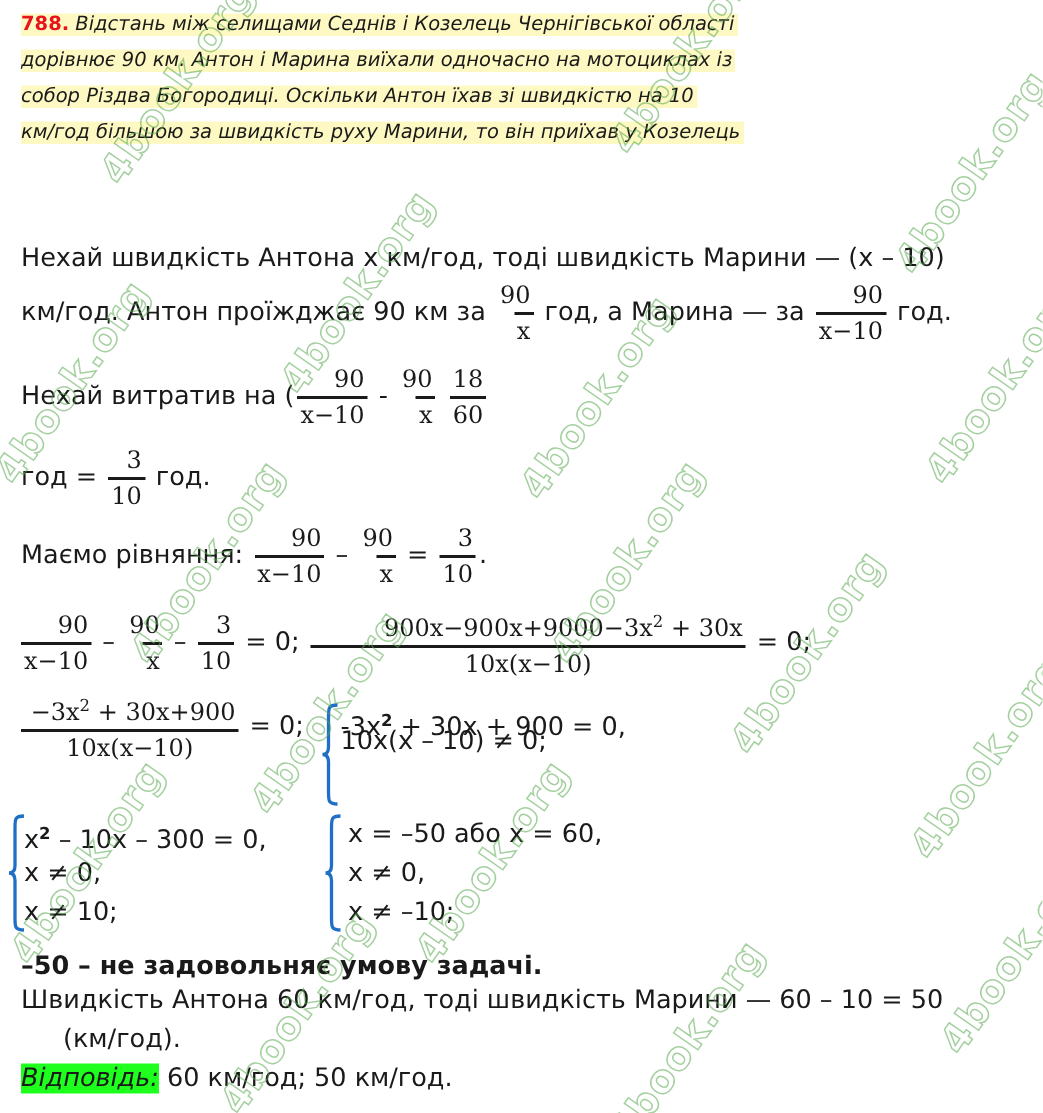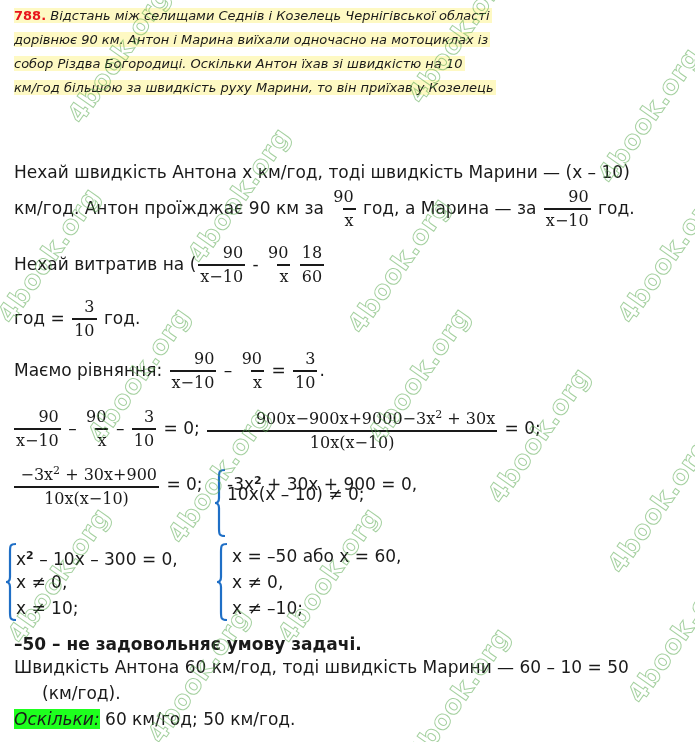"Оскільки:" span.ans { text: Оскільки -> Відповідь }
